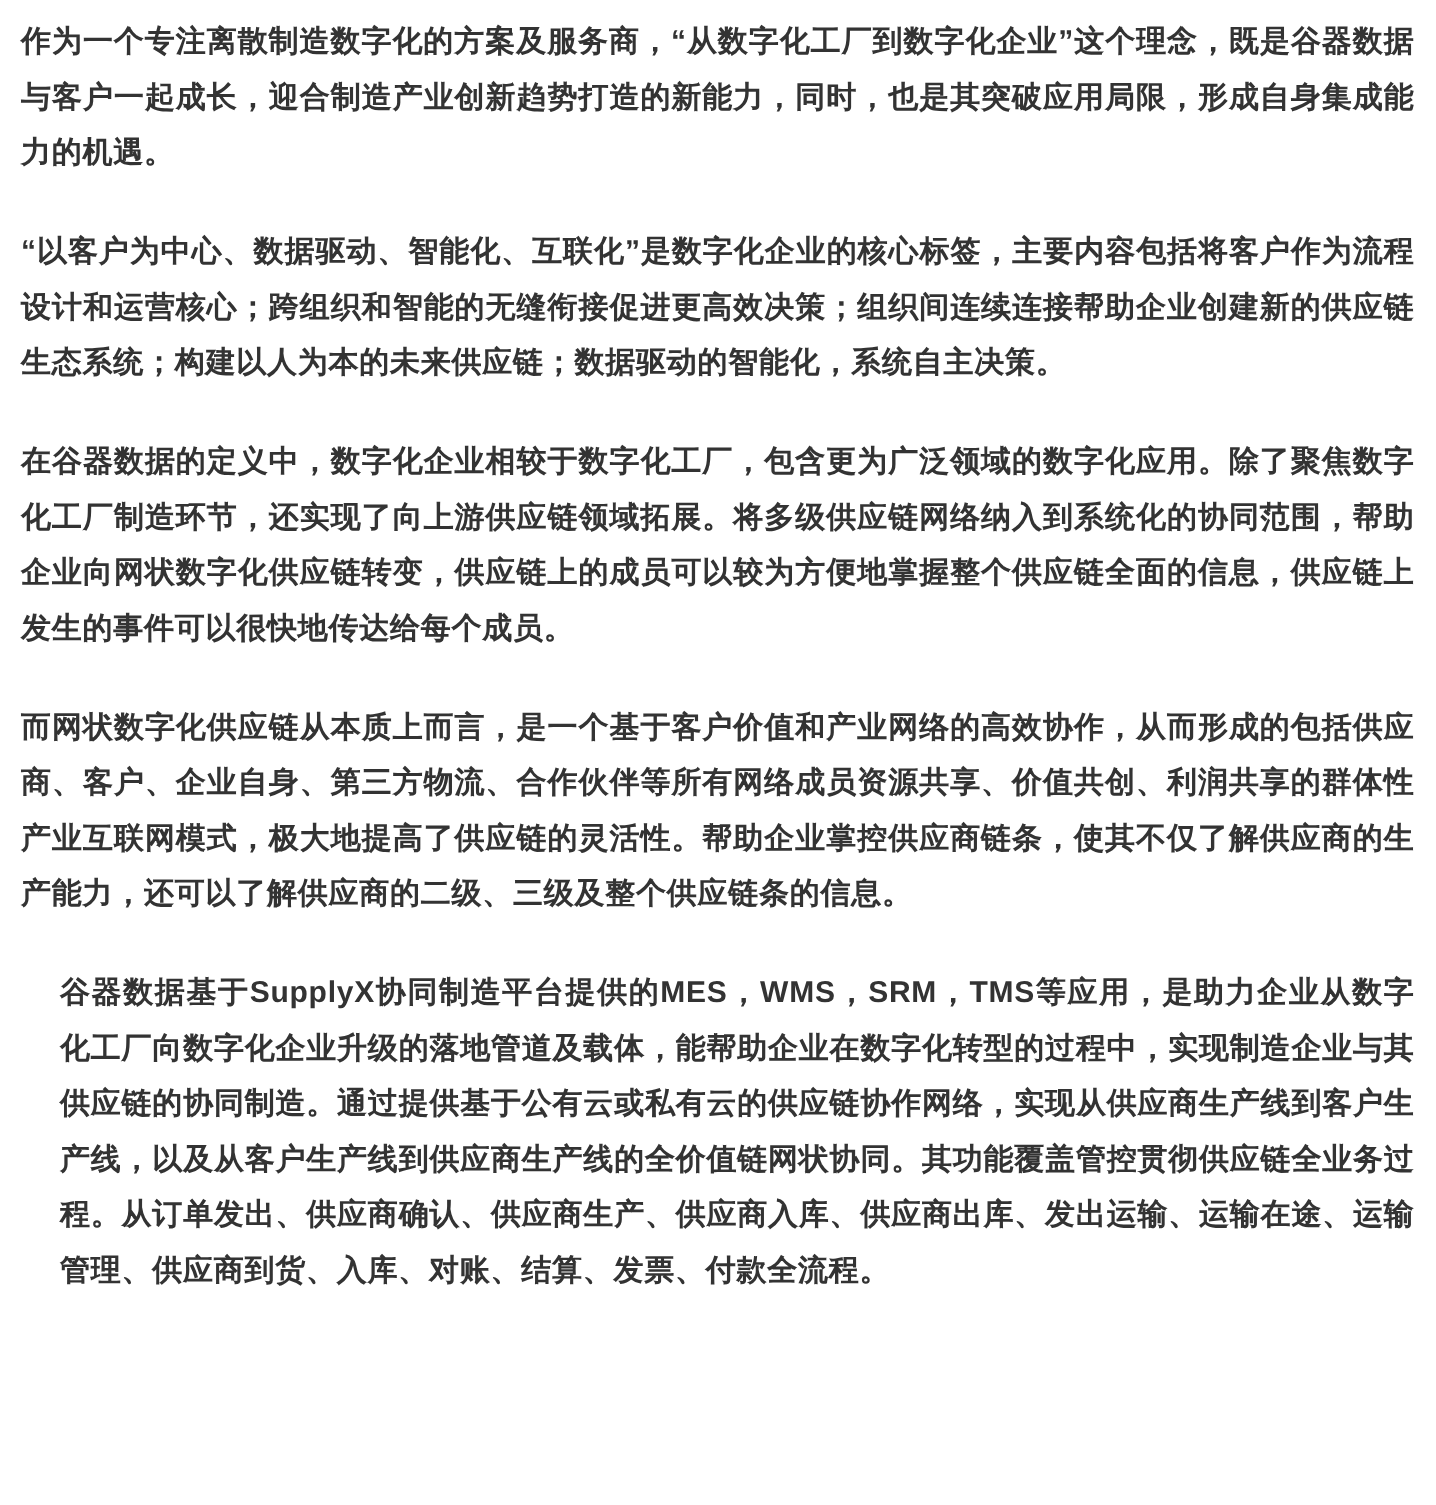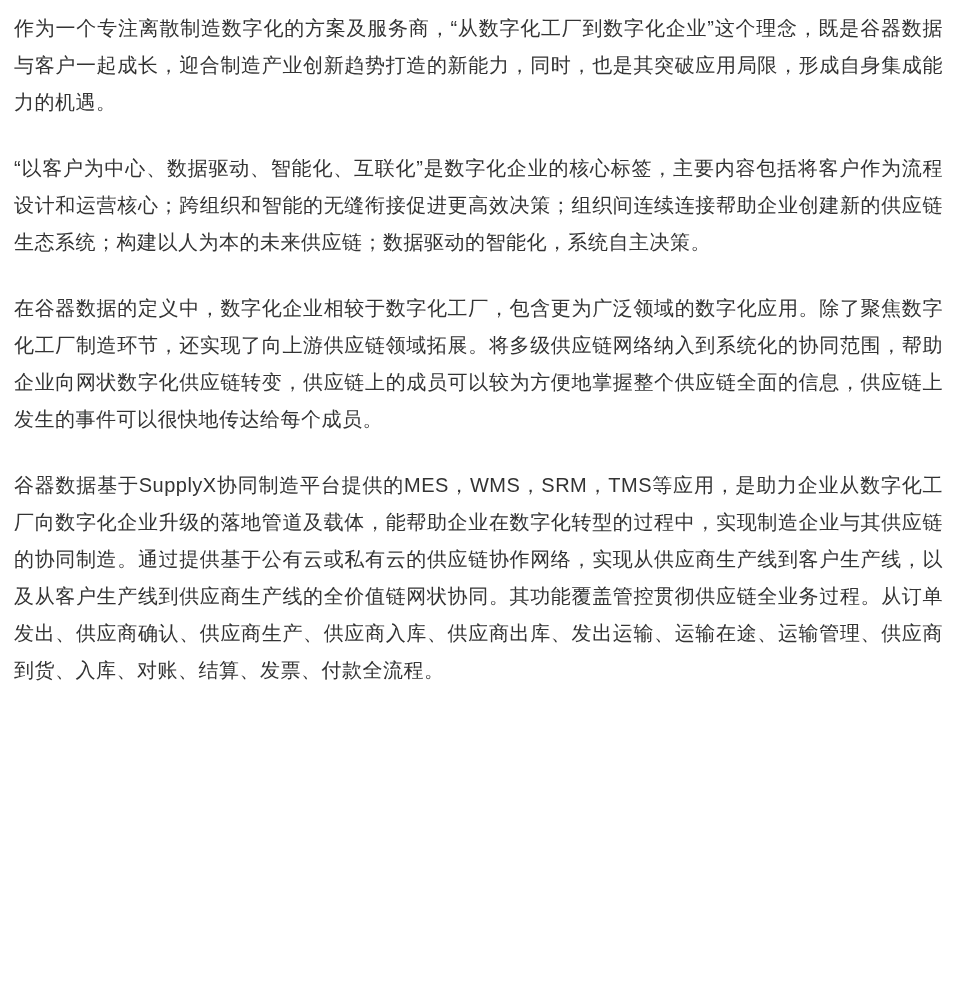"作为一个专注离散制造数字化的方案及服务商，“从数字化工厂到数字化企业”这个理念，" .article { font-weight: 400 -> 700 }
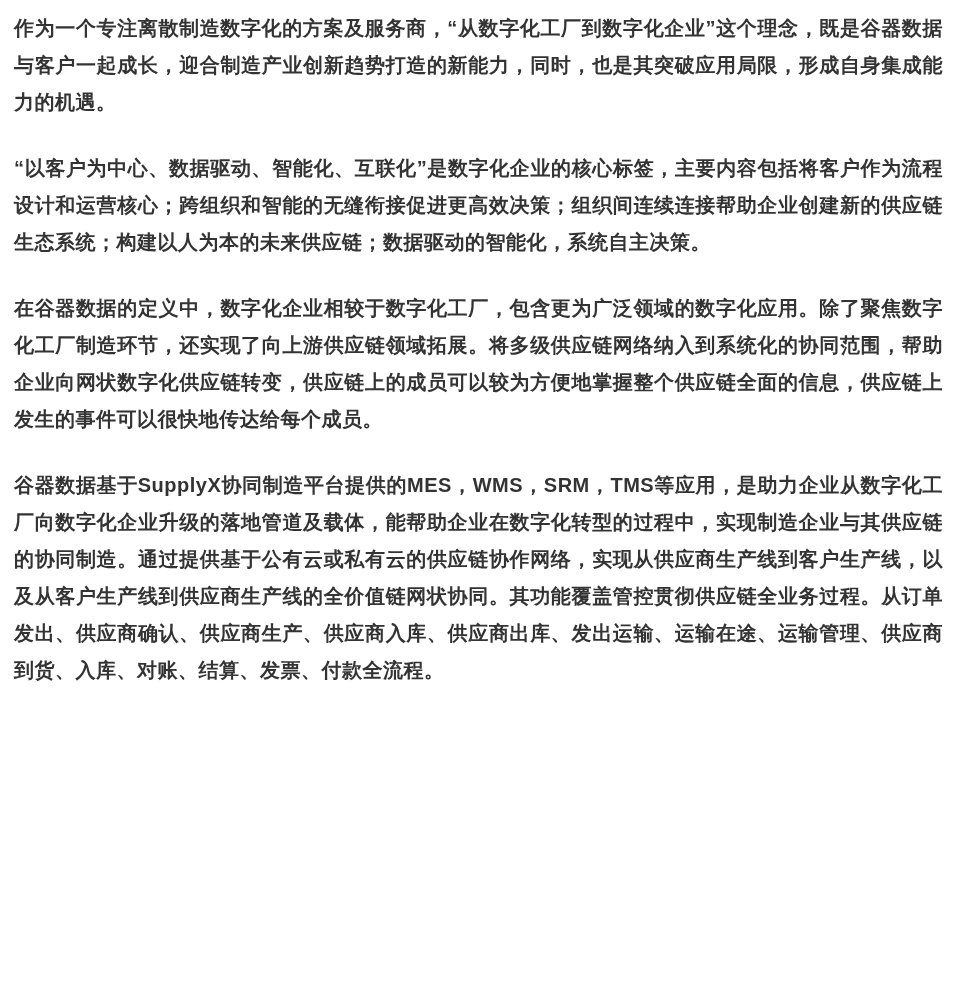"而网状数字化供应链从本质上而言，是一个基于客户价值和产业网络的高效协作，从而形成" p { html: none -> <p>而网状数字化供应链从本质上而言，是一个基于客户价值和产业网络的高效协作，从而形成的包括供应商、客户、企业自身、第三方物流、合作伙伴等所有网络成员资源共享、价值共创、利润共享的群体性产业互联网模式，极大地提高了供应链的灵活性。帮助企业掌控供应商链条，使其不仅了解供应商的生产能力，还可以了解供应商的二级、三级及整个供应链条的信息。</p> }
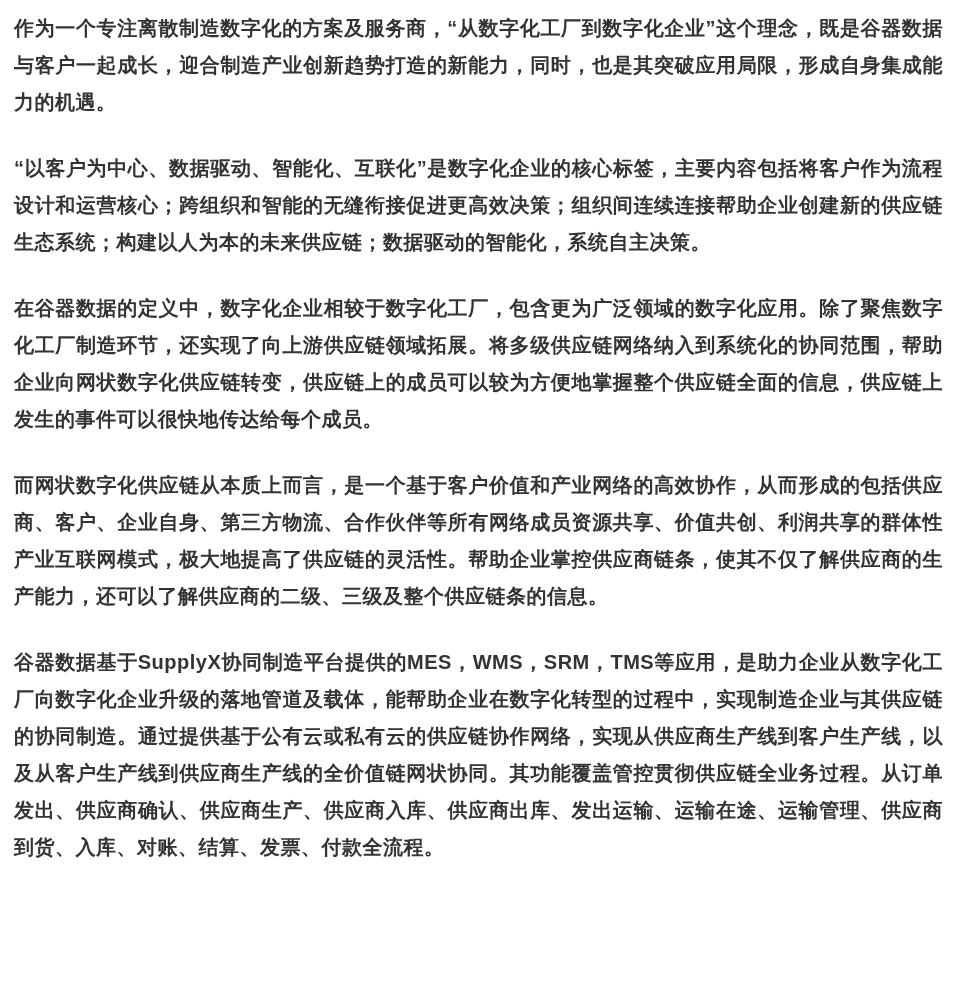"谷器数据基于SupplyX协同制造平台提供的MES，WMS，SRM，TMS等应用" .article p:last-child { margin-left: none -> 26px }
